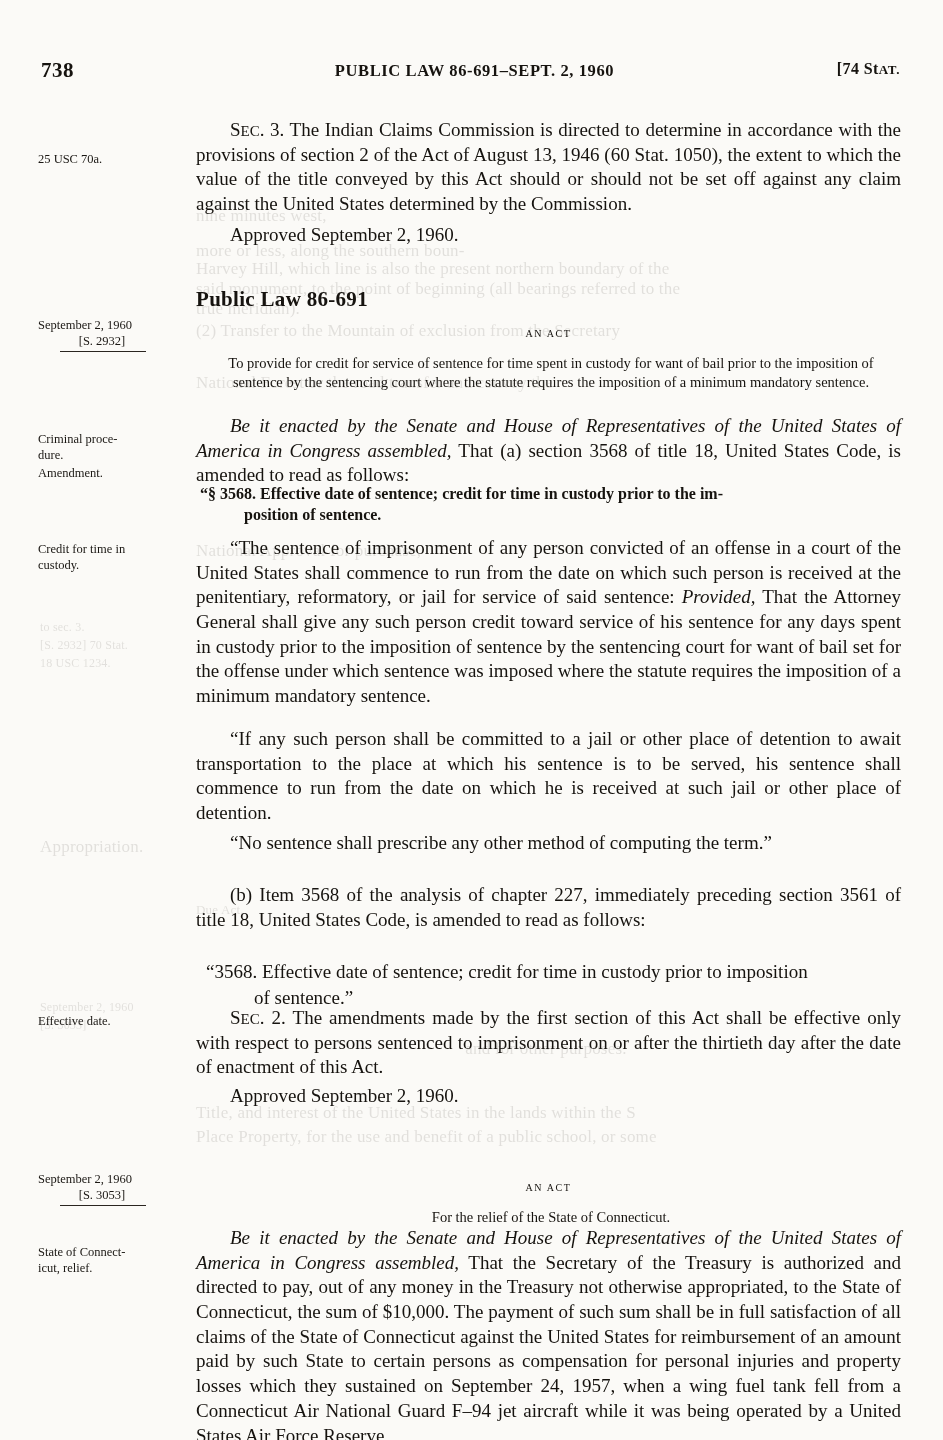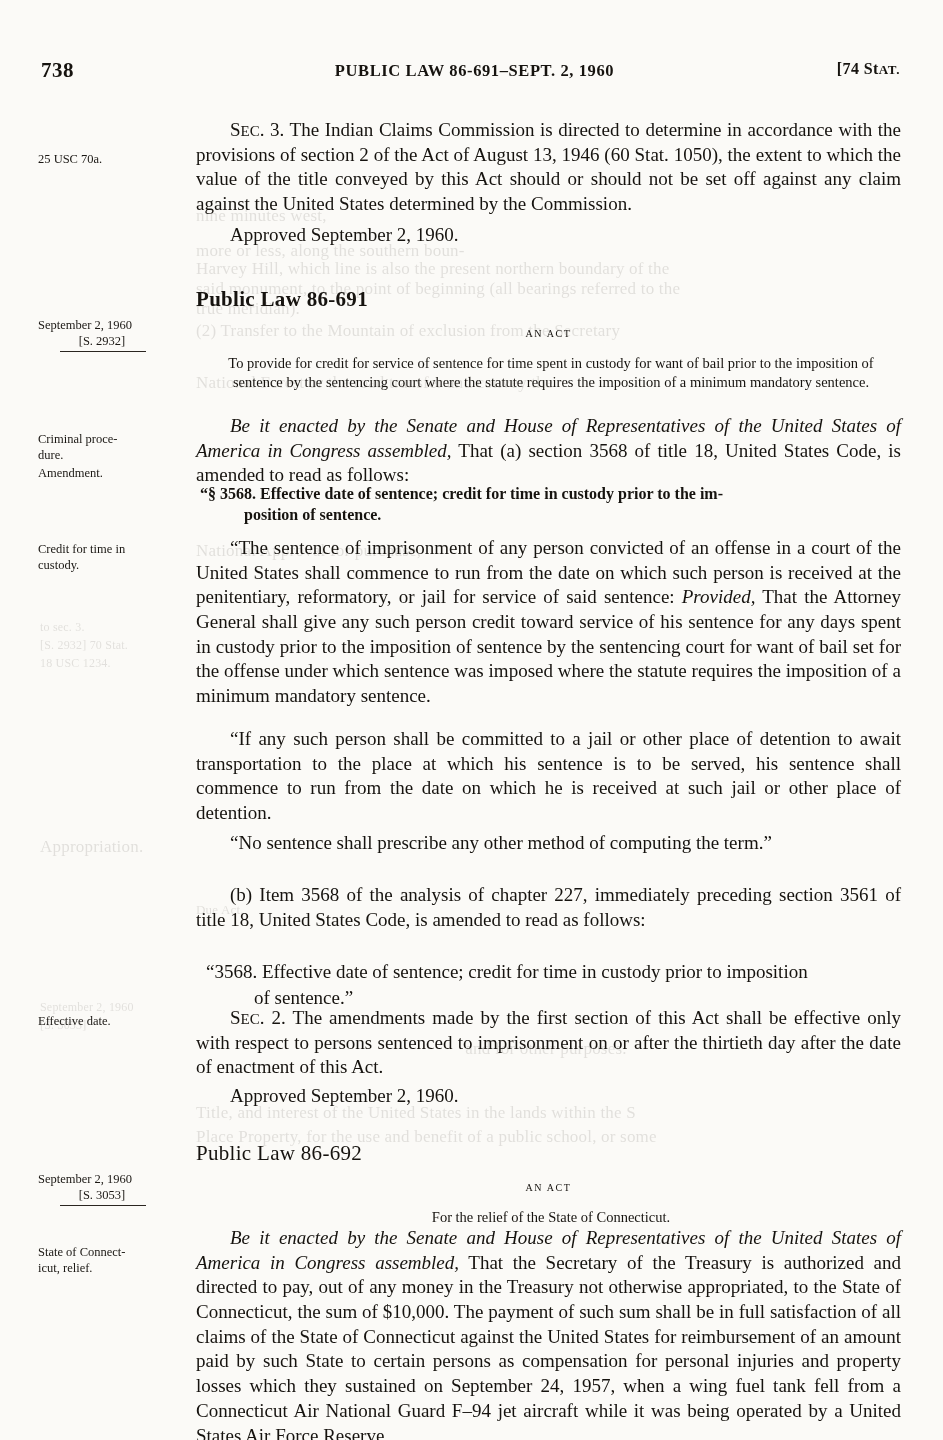"Public Law 86-692" div.body-col { html: <div>Public Law 86-692</div> -> none }
